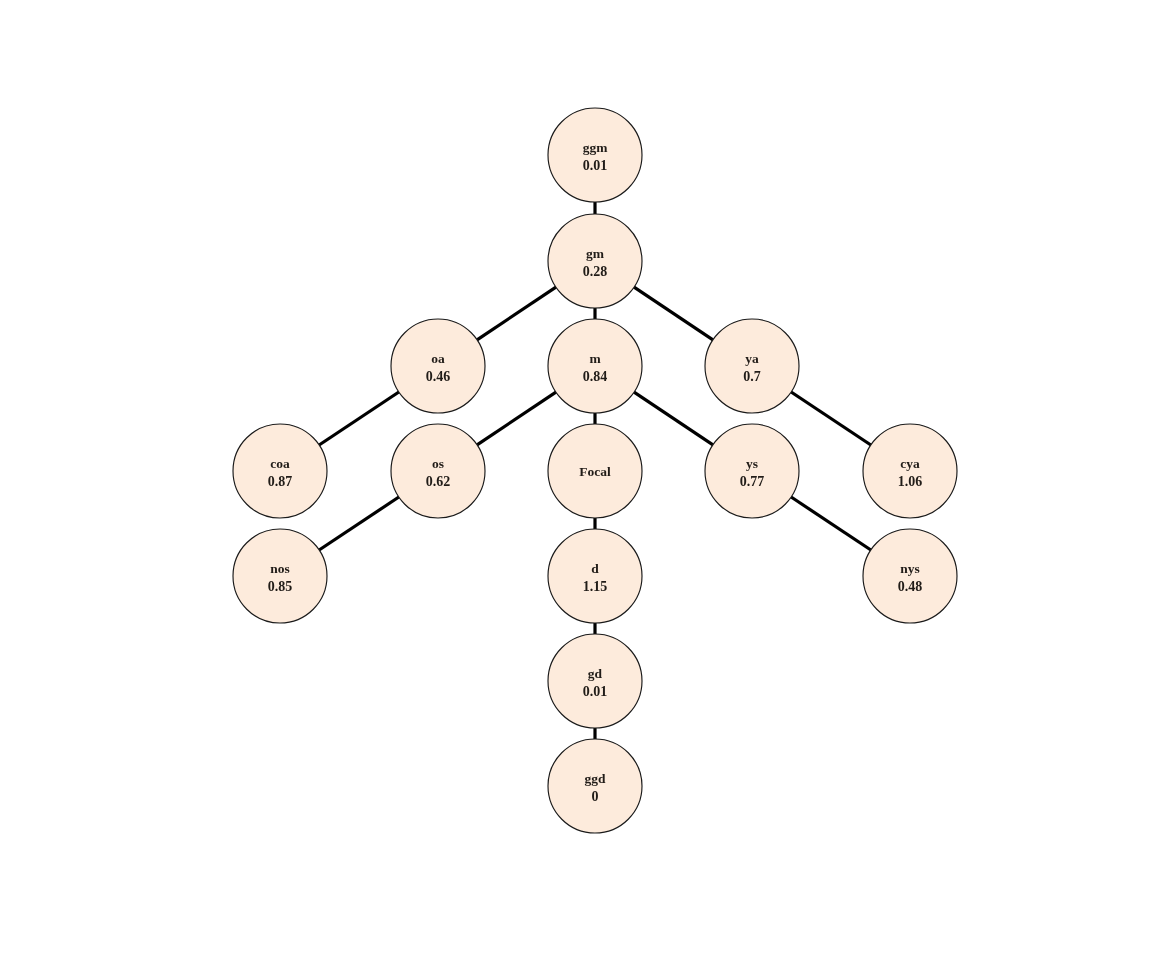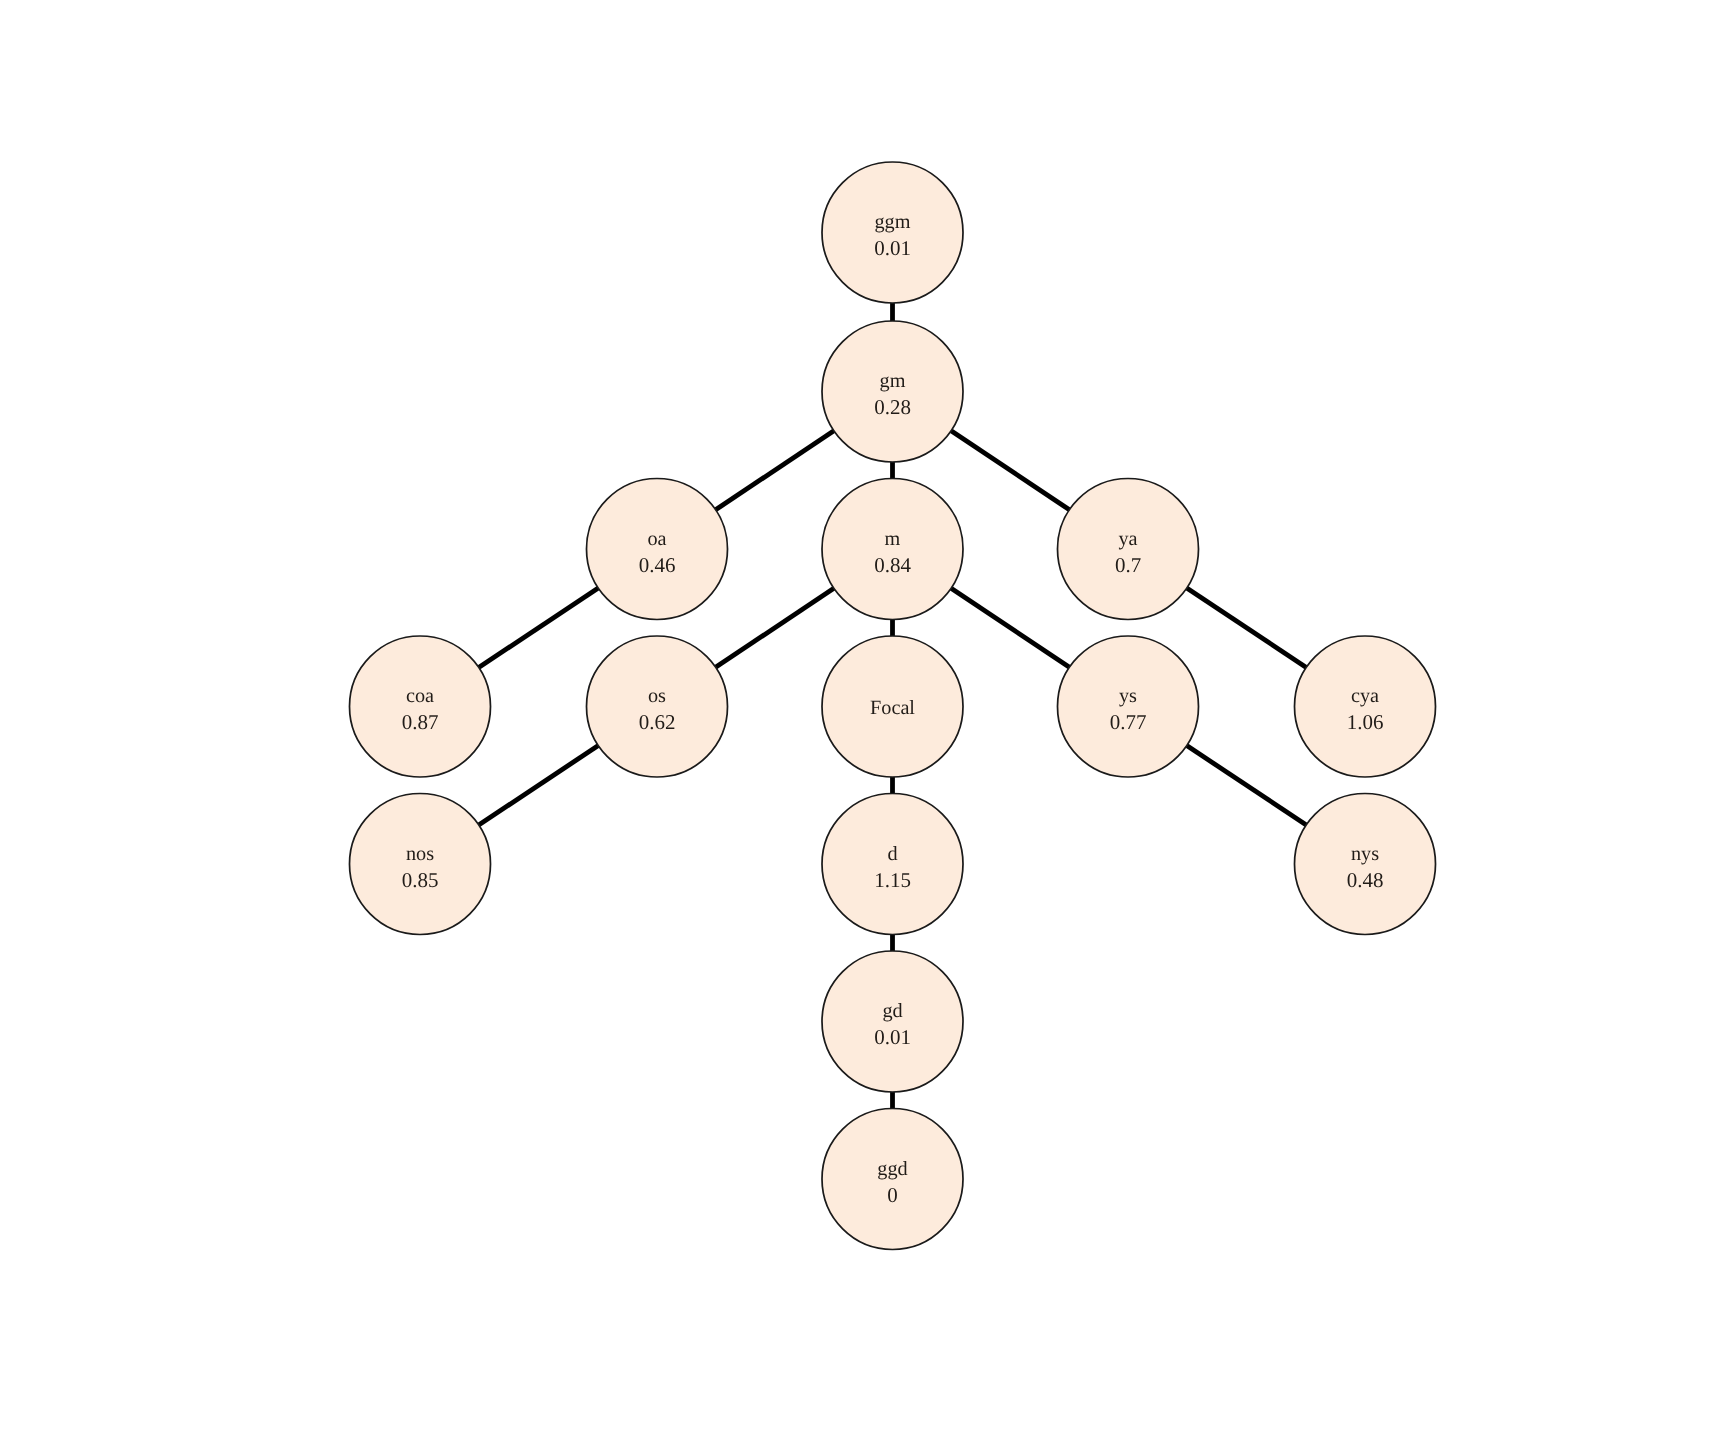"ggm" #graph-root { font-weight: none -> bold }
